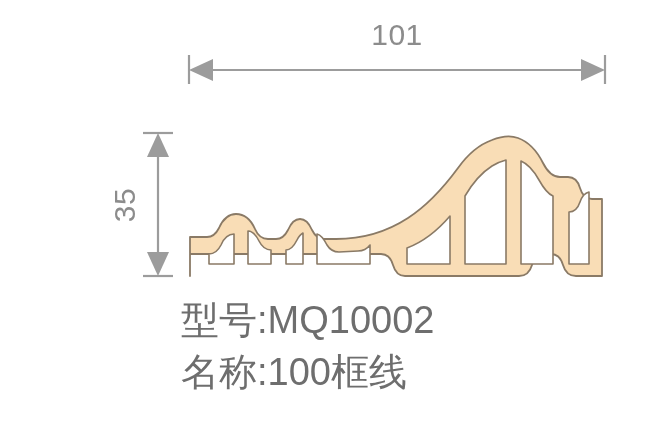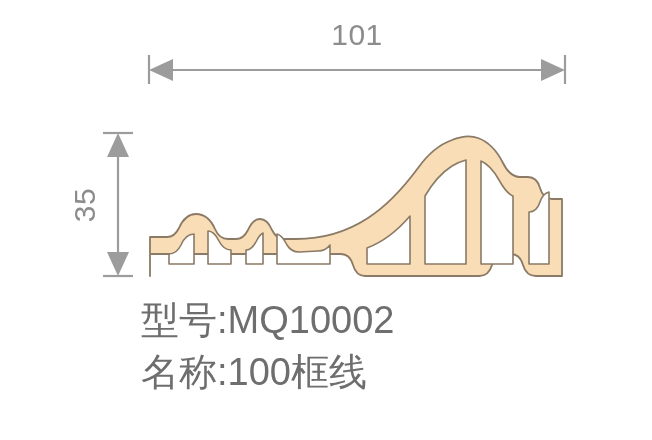"101" #page { margin-left: none -> 40px }
